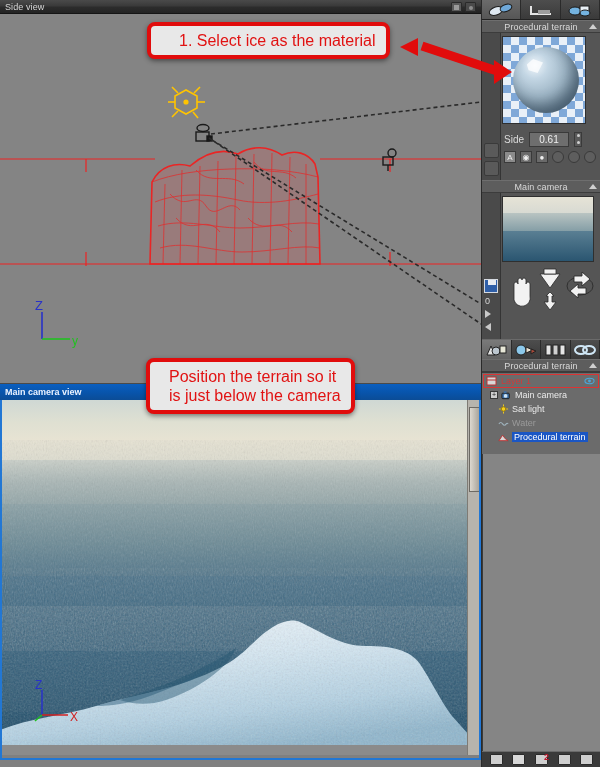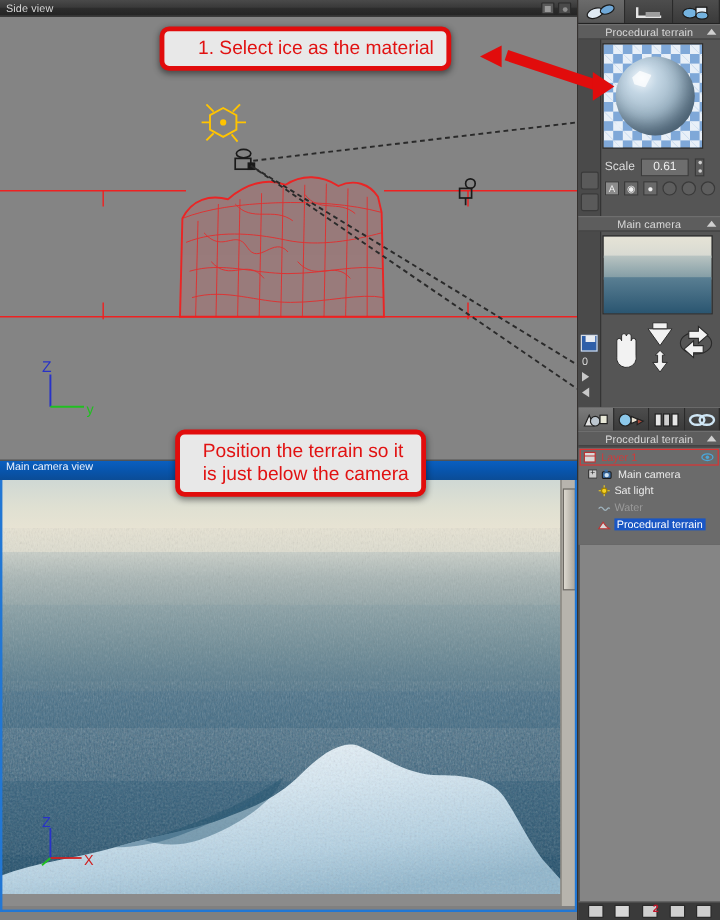"1. Select ice as the" #callout1 { left: 133px -> 147px }
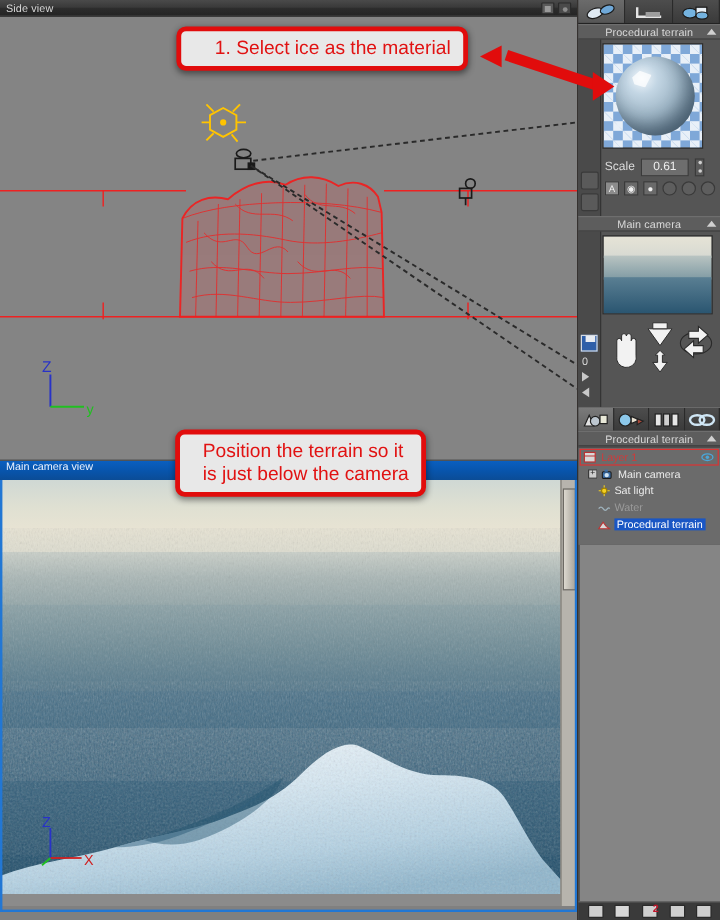"Scale" span.lbl { text: Scale -> Side }
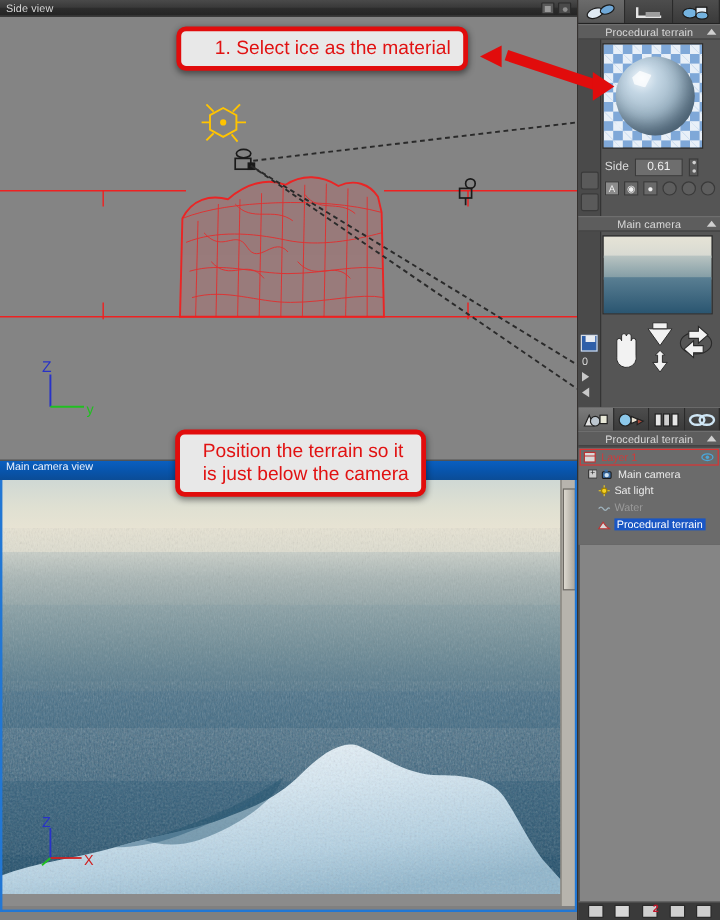"Main camera view" #mcv-bar { align-items: flex-start -> center; font-weight: none -> bold }
